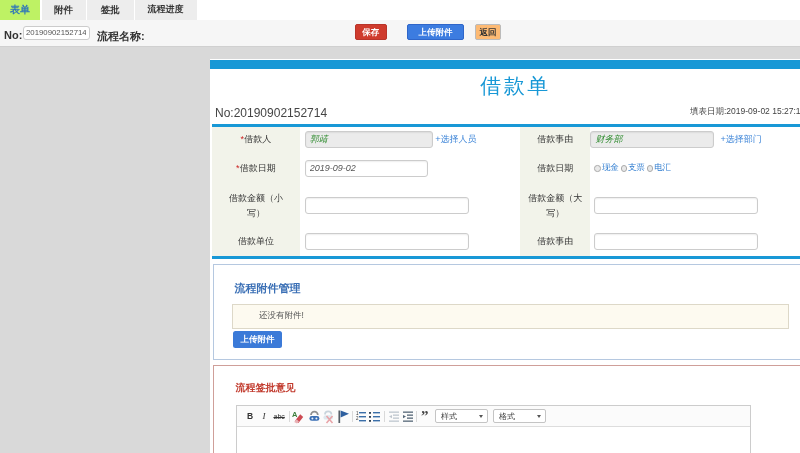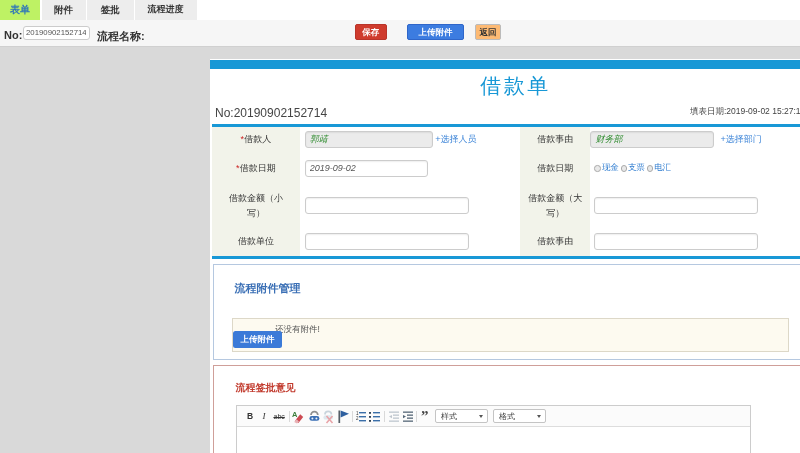"还没有附件!" .noattach { height: 34px -> 25px; padding-left: 42px -> 26px; top: 53px -> 39px }
